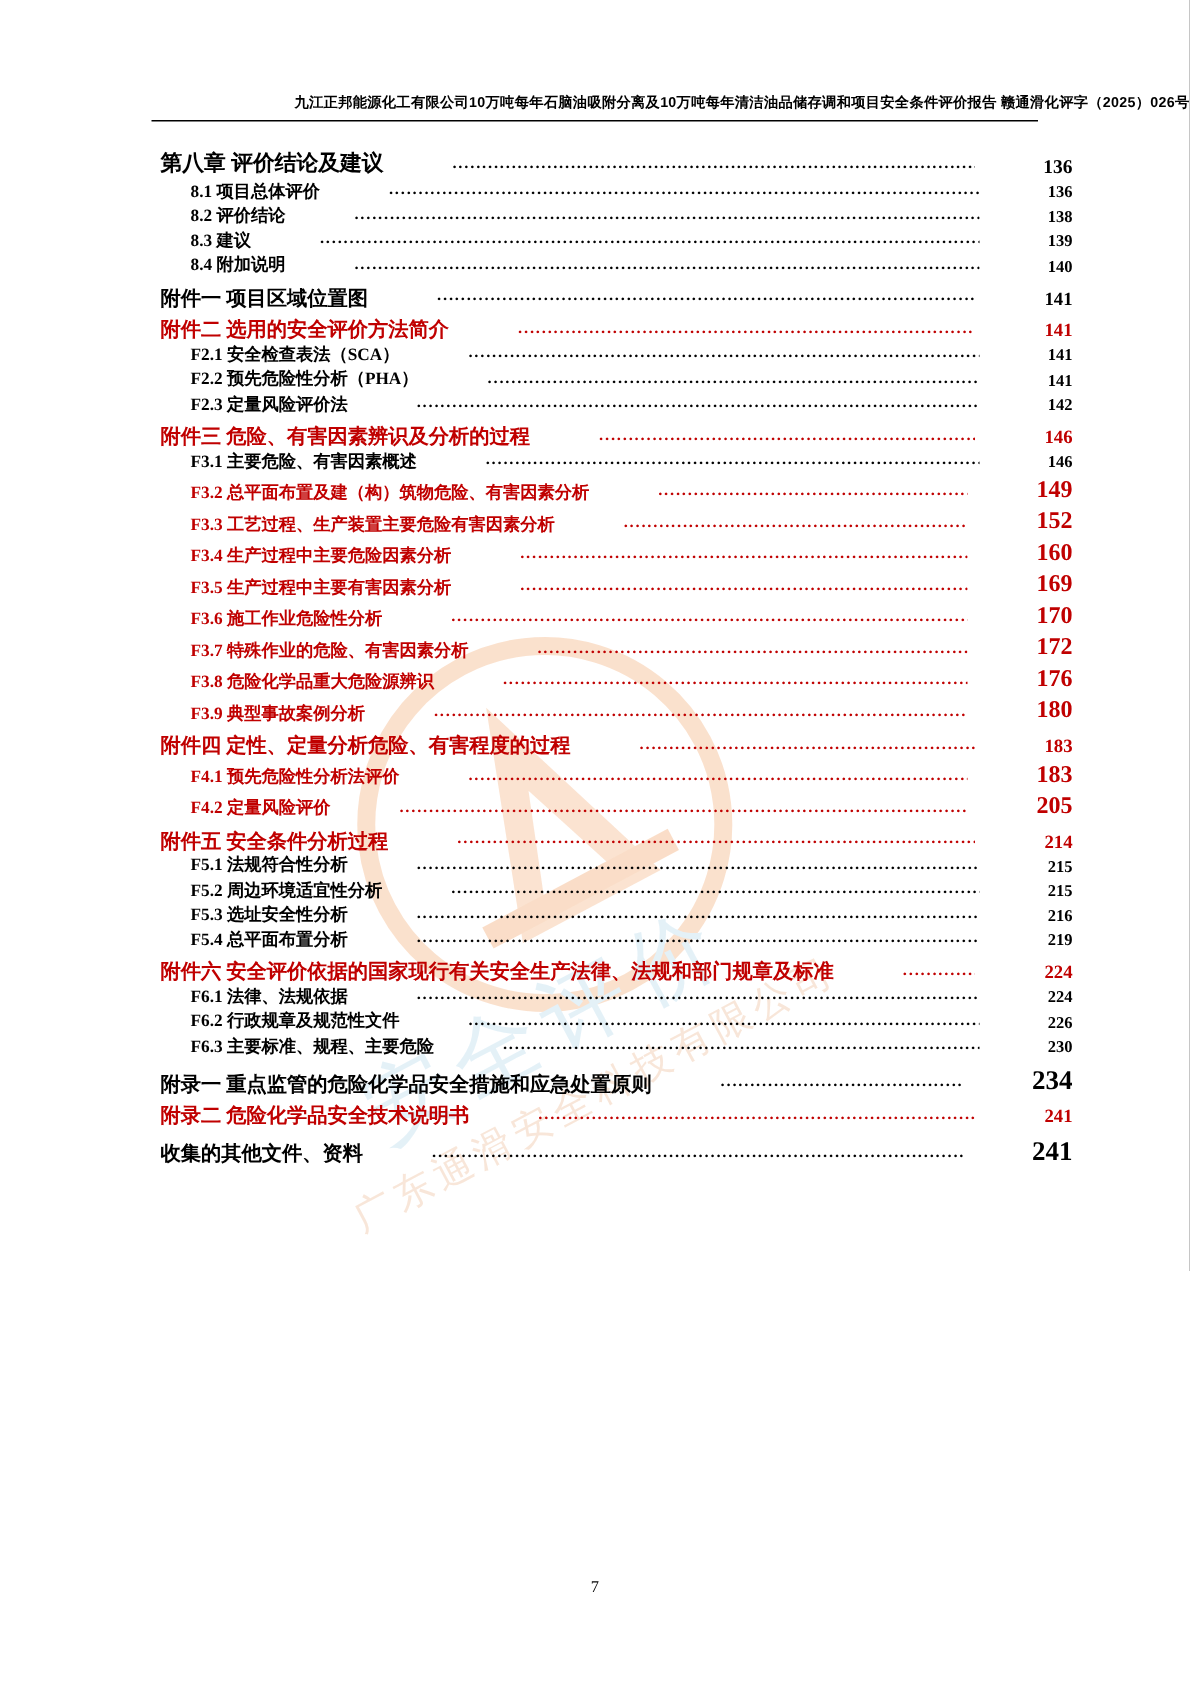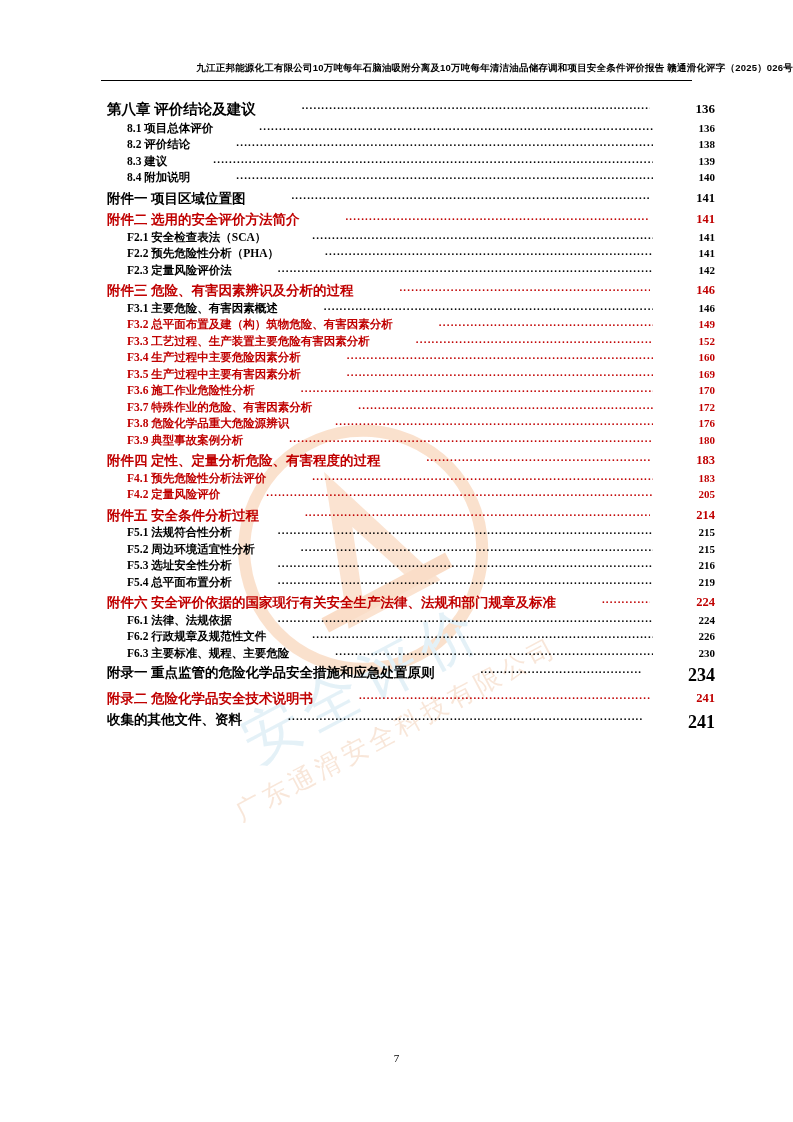"第八章 评价结论及建议" .toc-row { align-items: flex-start -> flex-end }
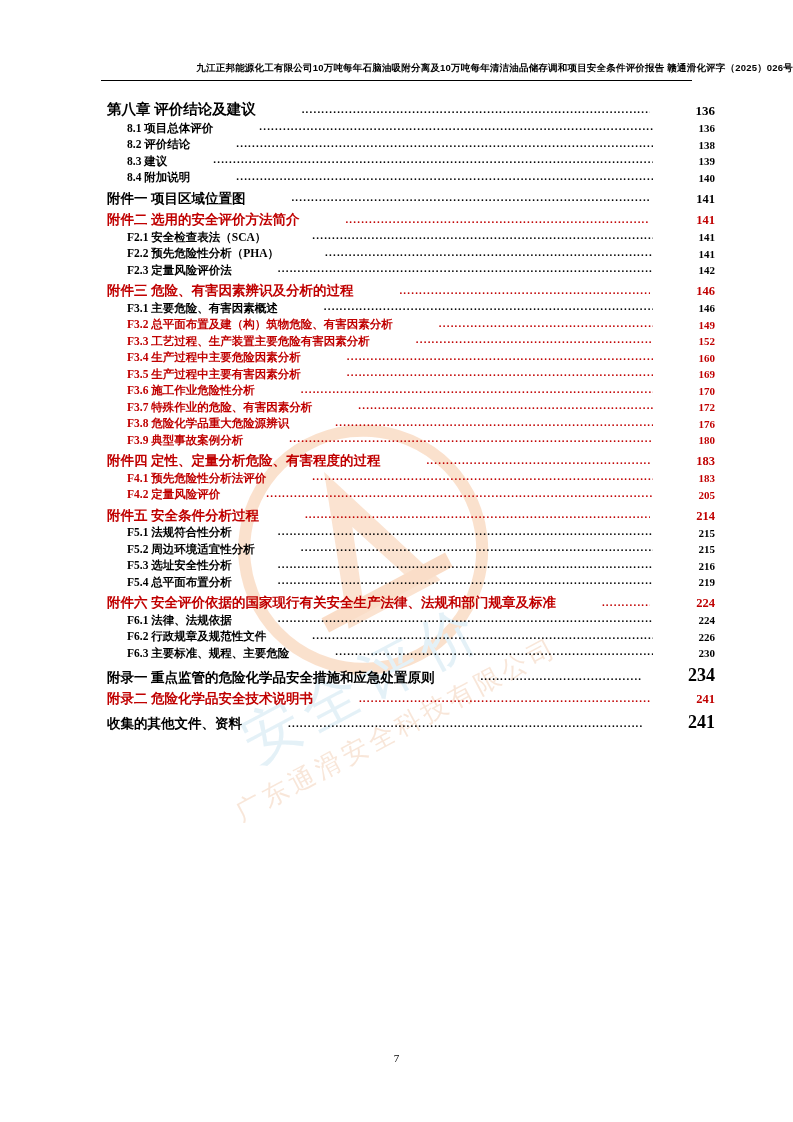"149" .lvl-sub-red .page-no { font-size: 11px -> 16px }
